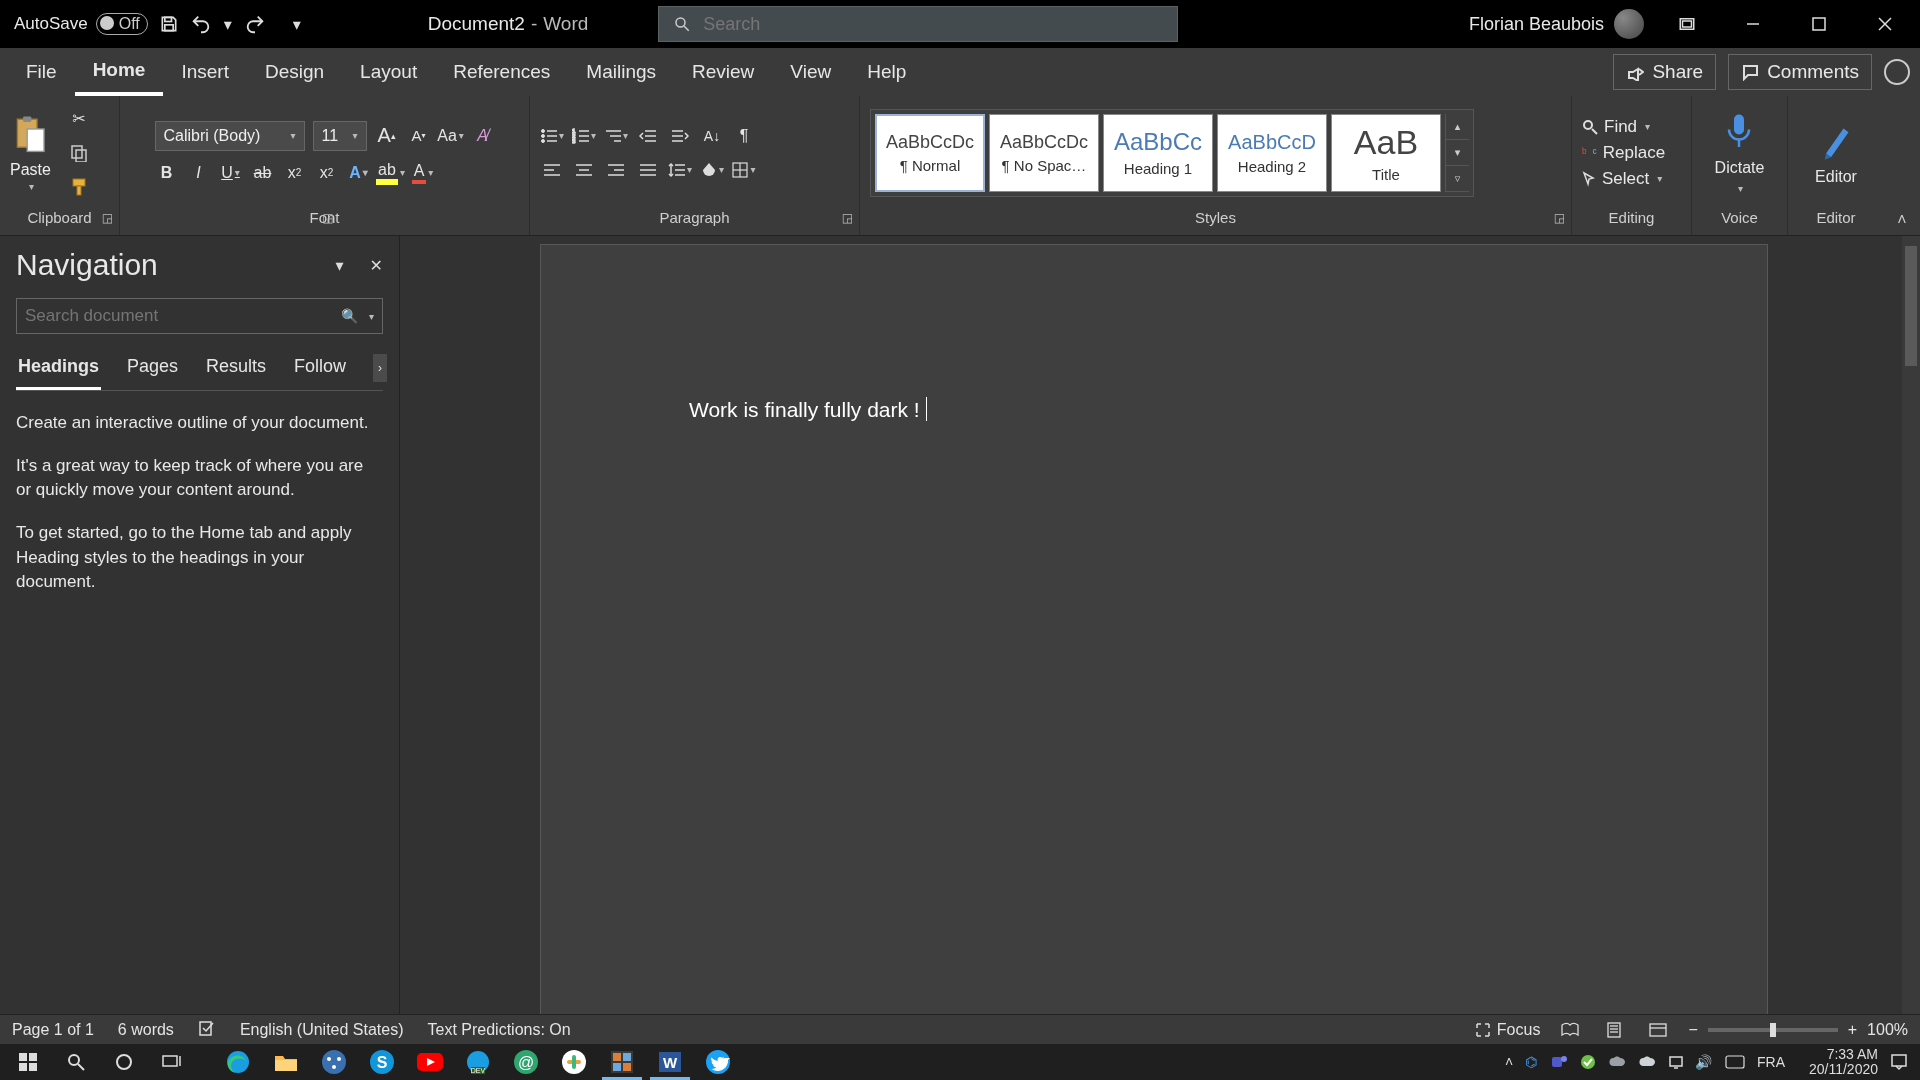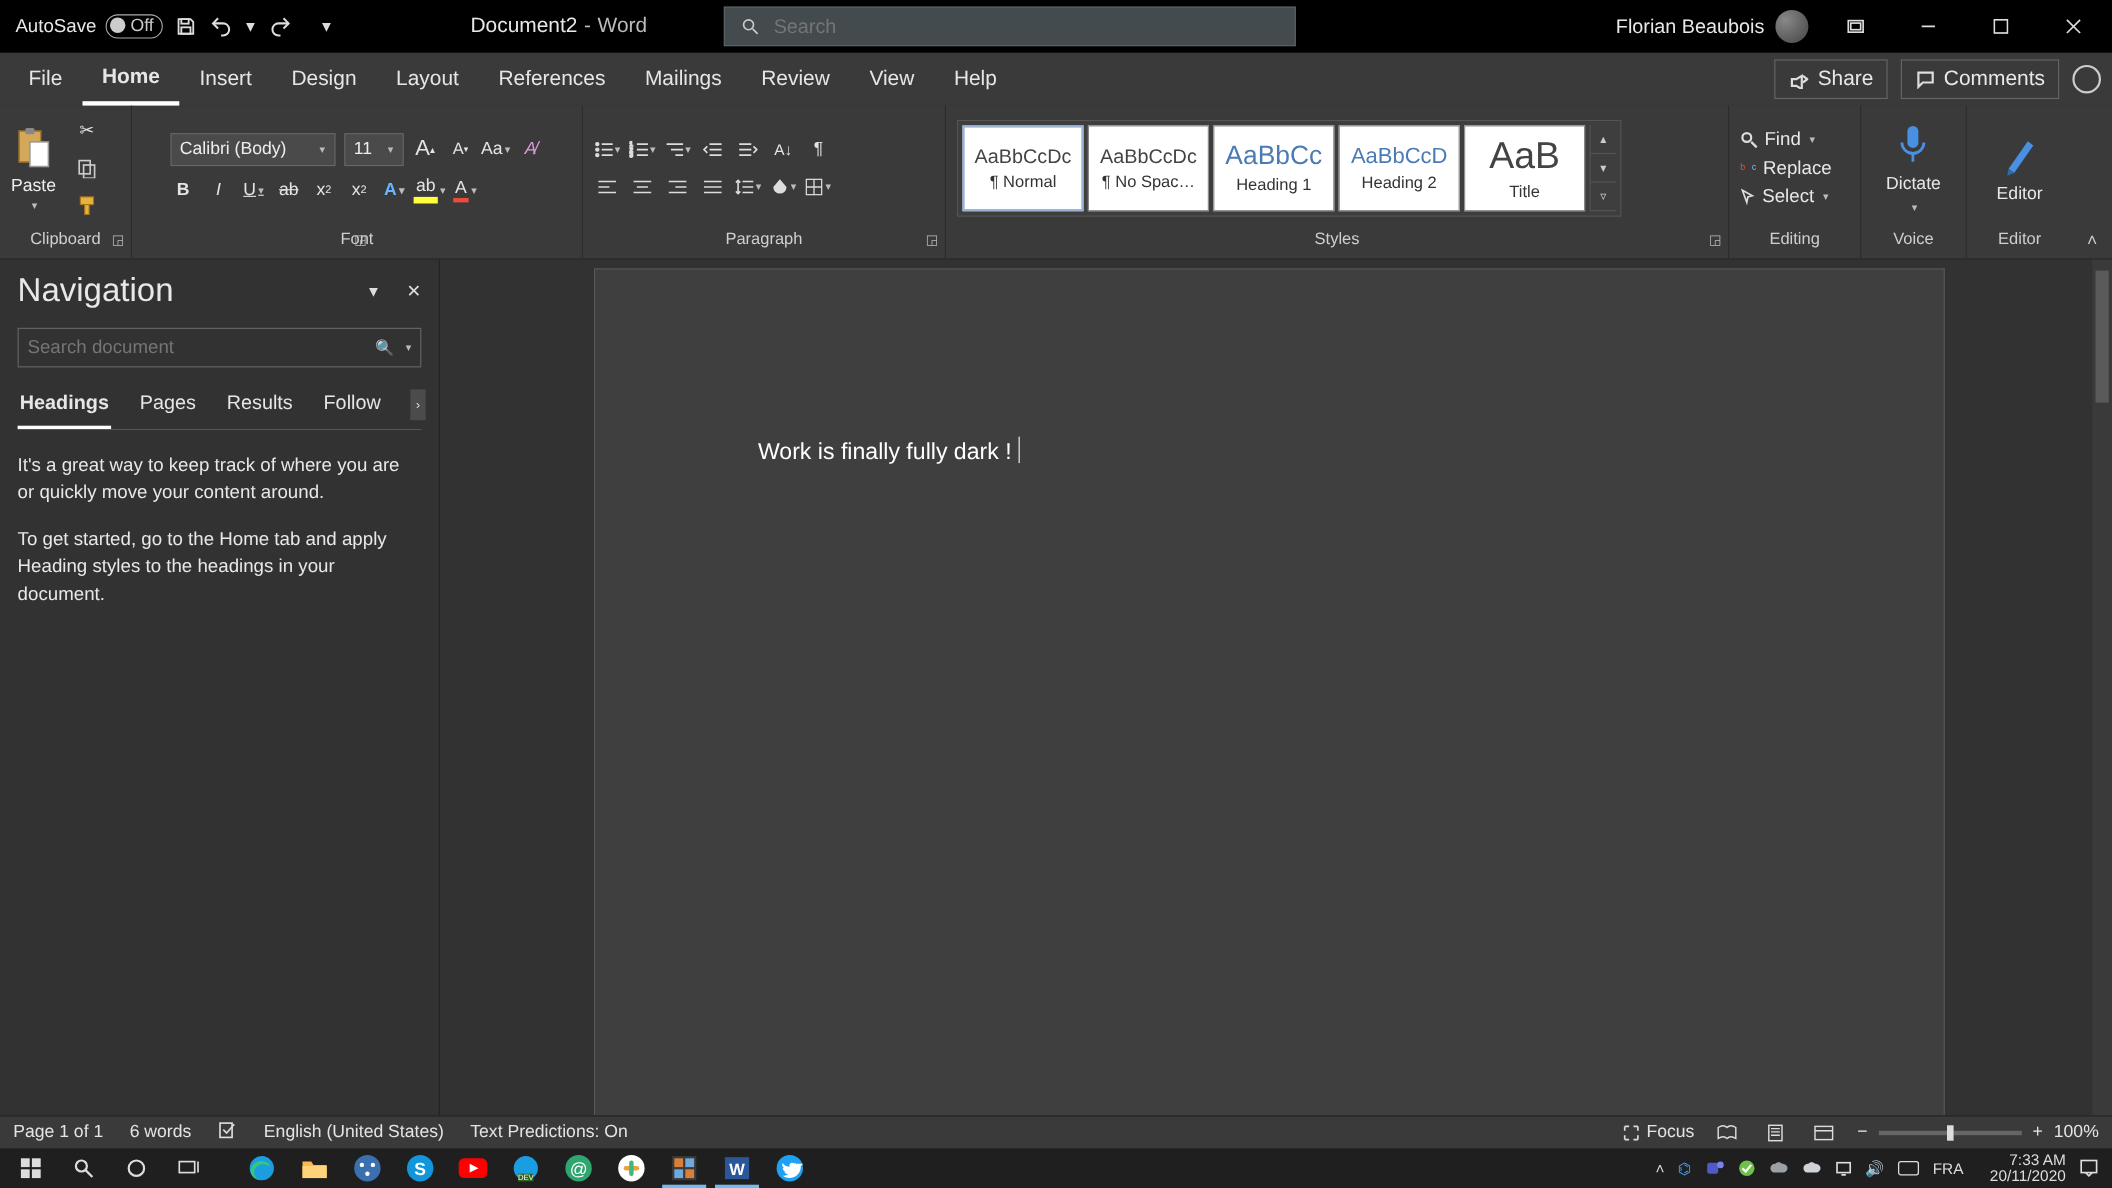"Create an interactive outline of" div { html: none -> <div>Create an interactive outline of your document.</div> }
